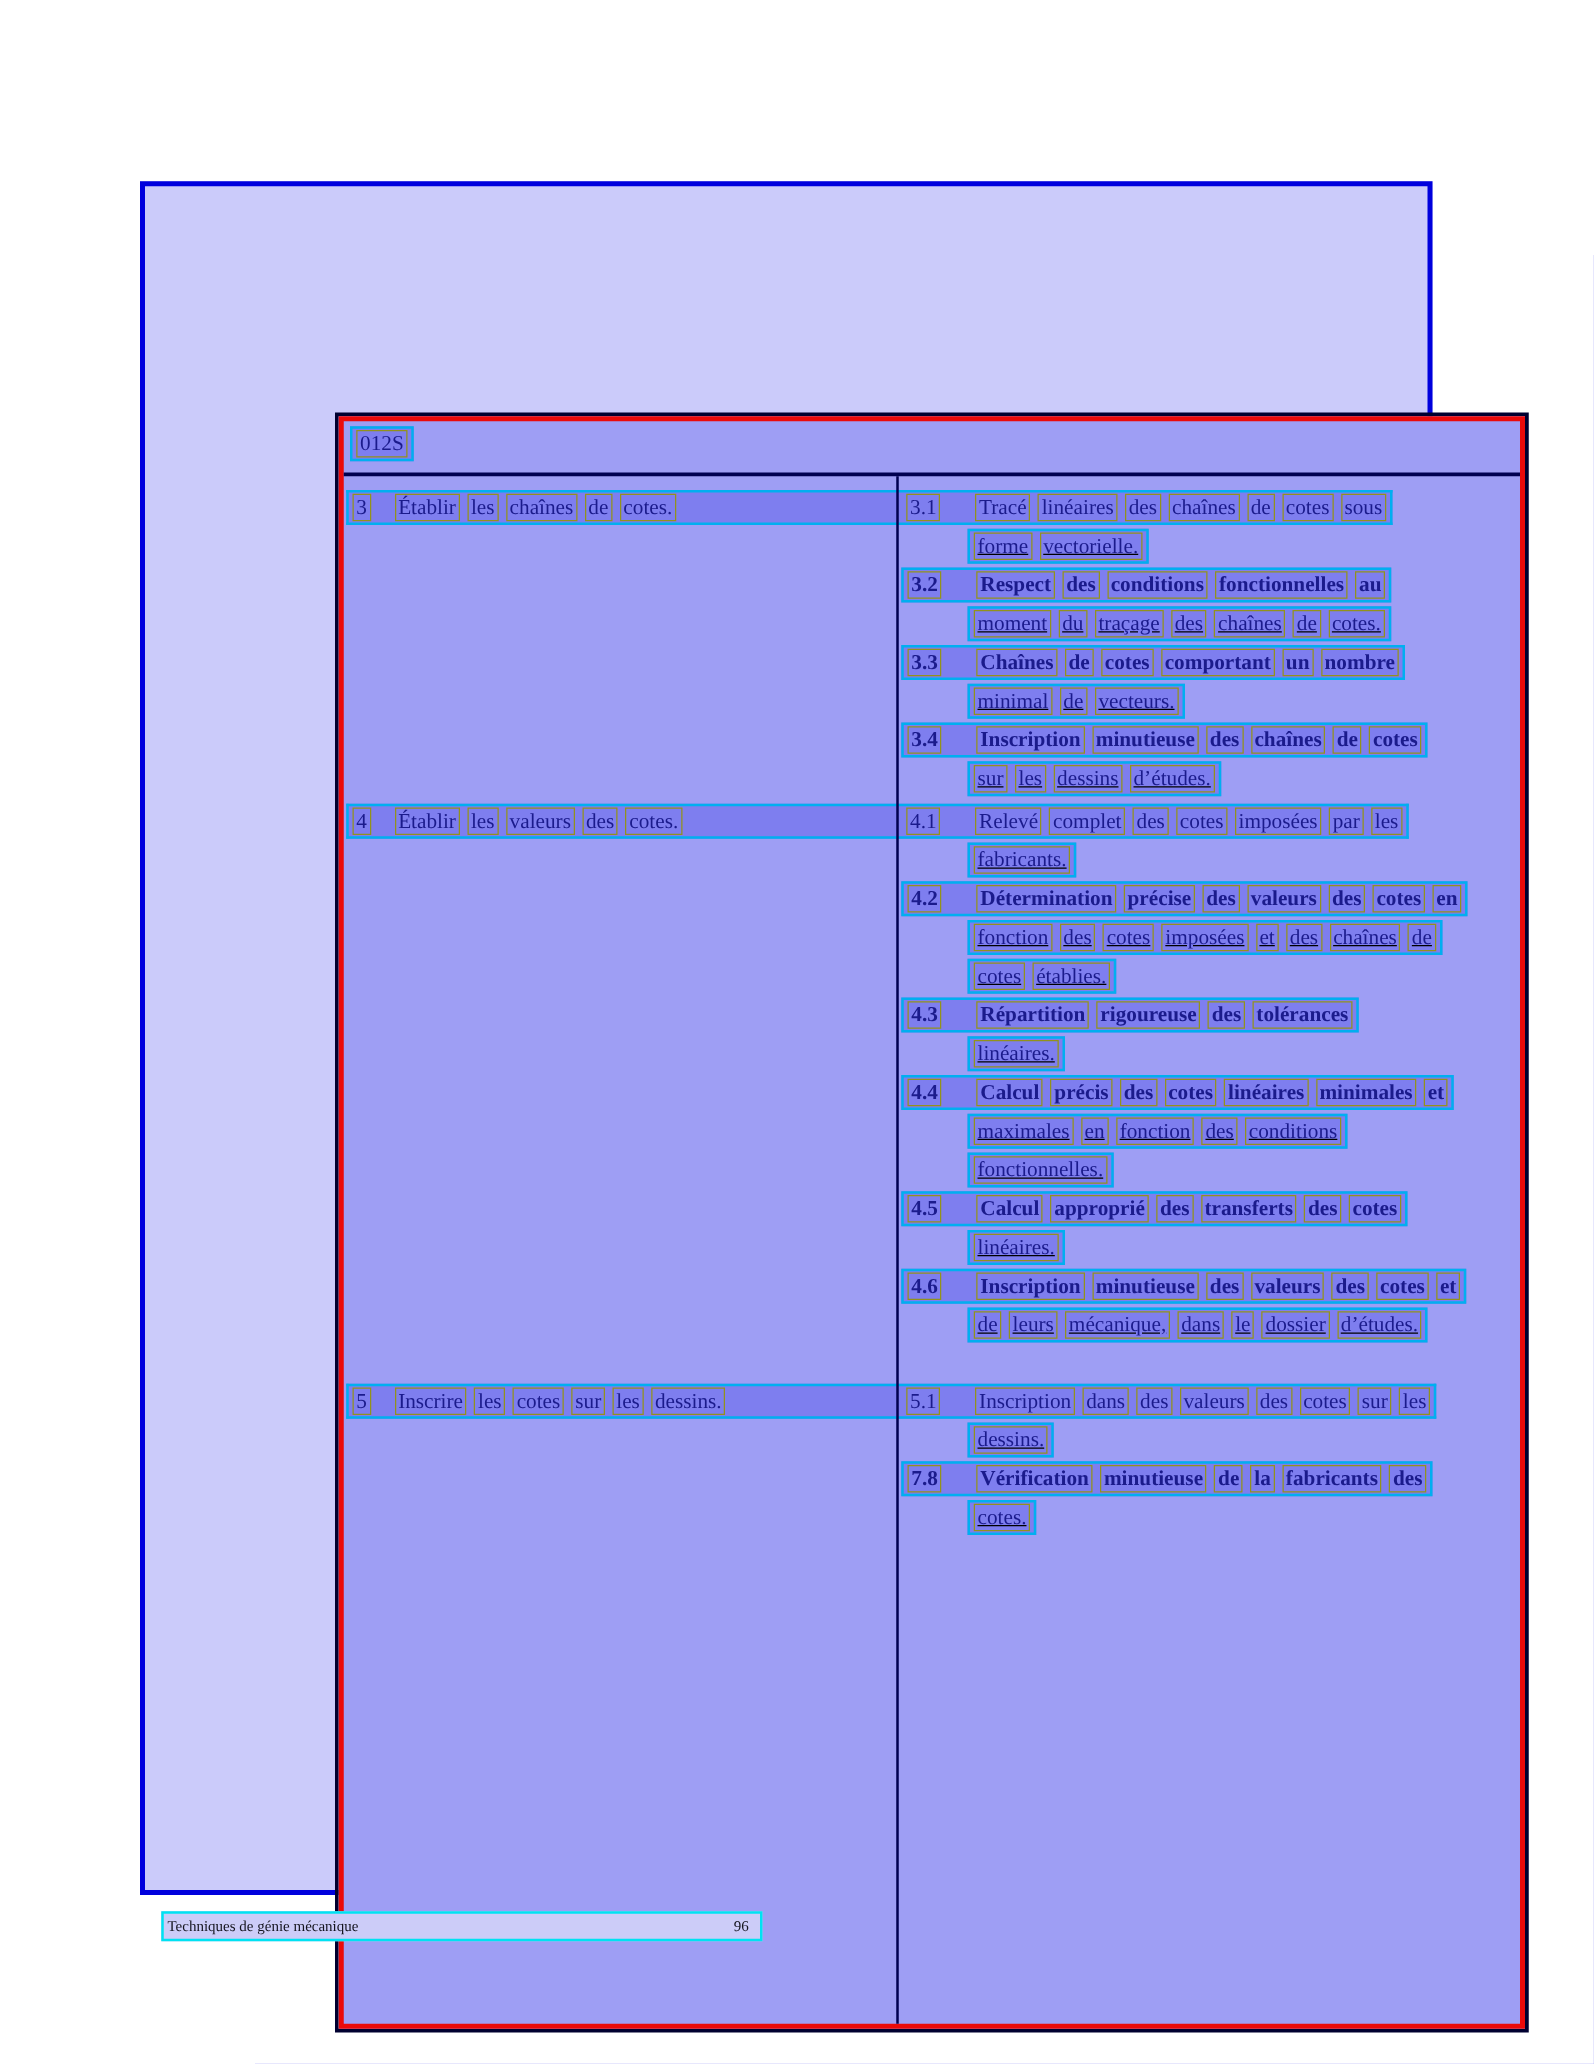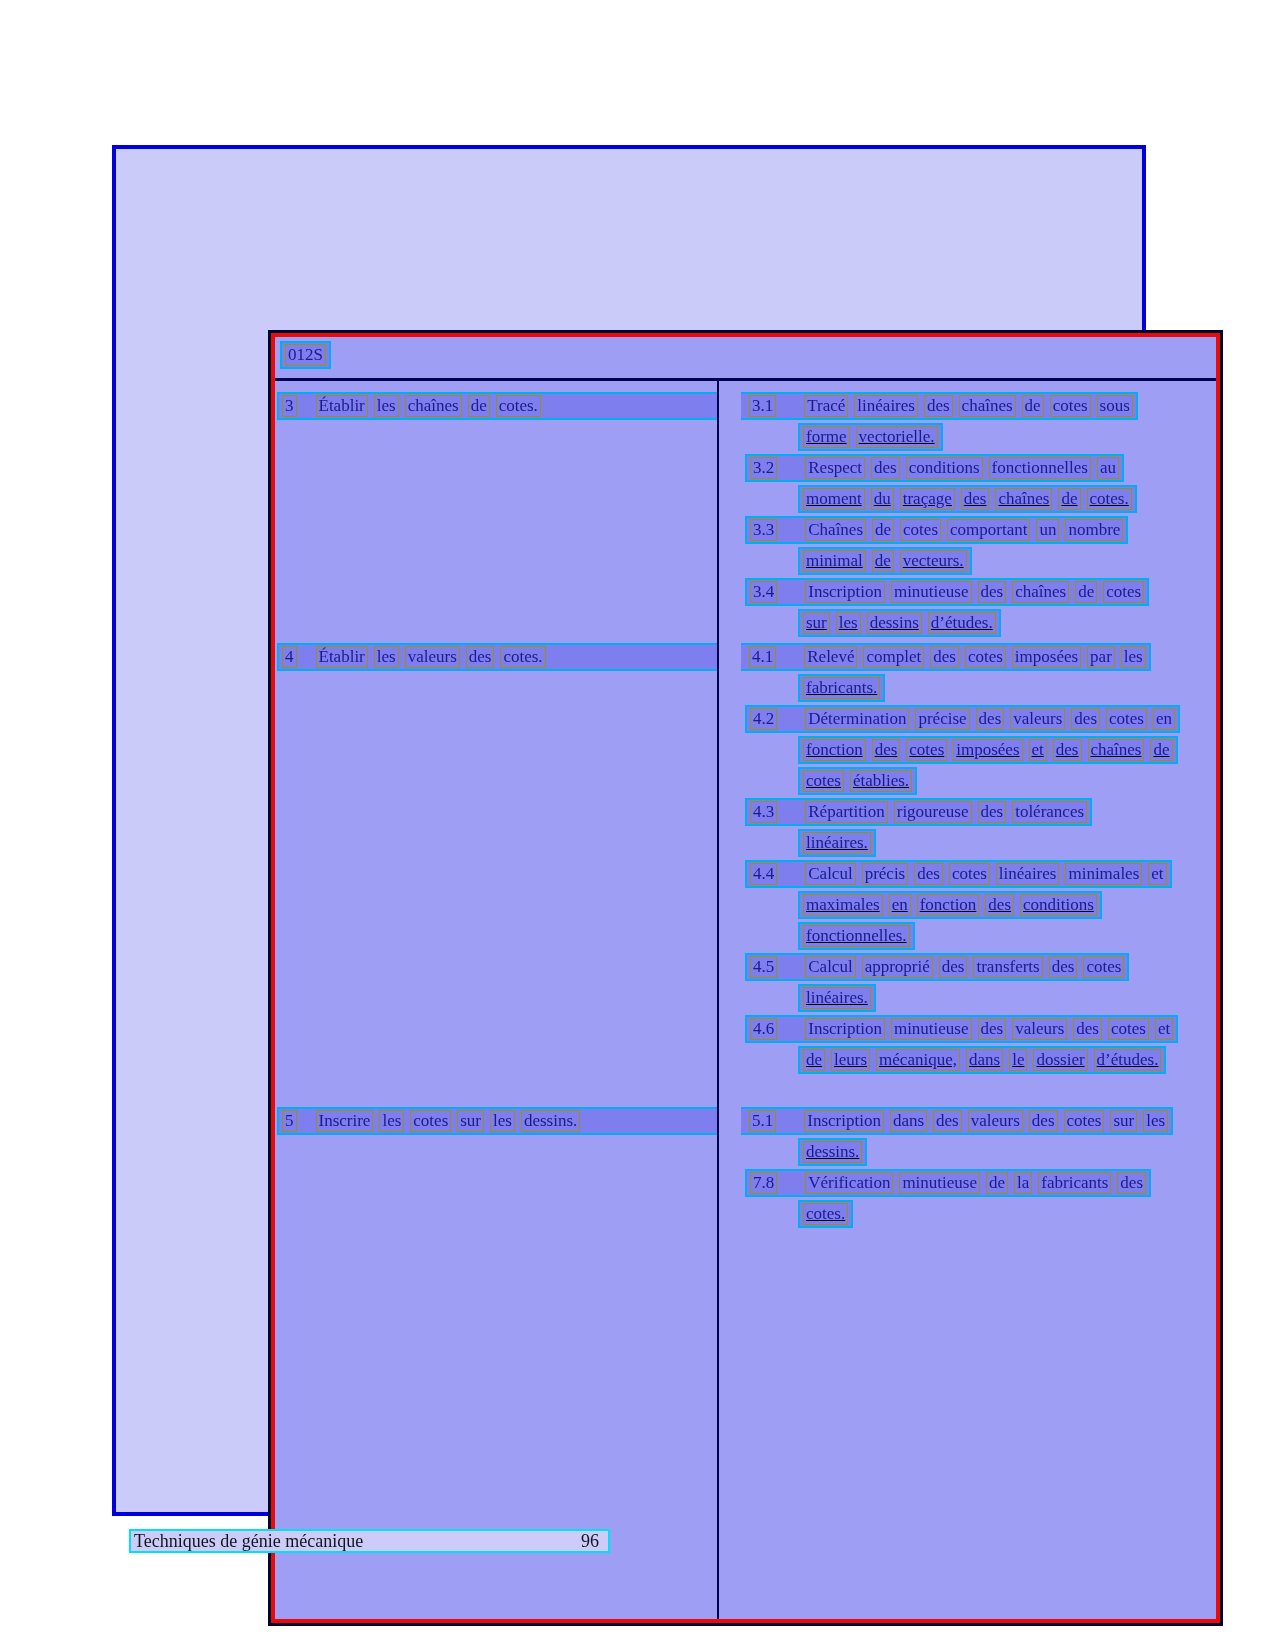"3.1" .sub { margin-left: 24px -> none }
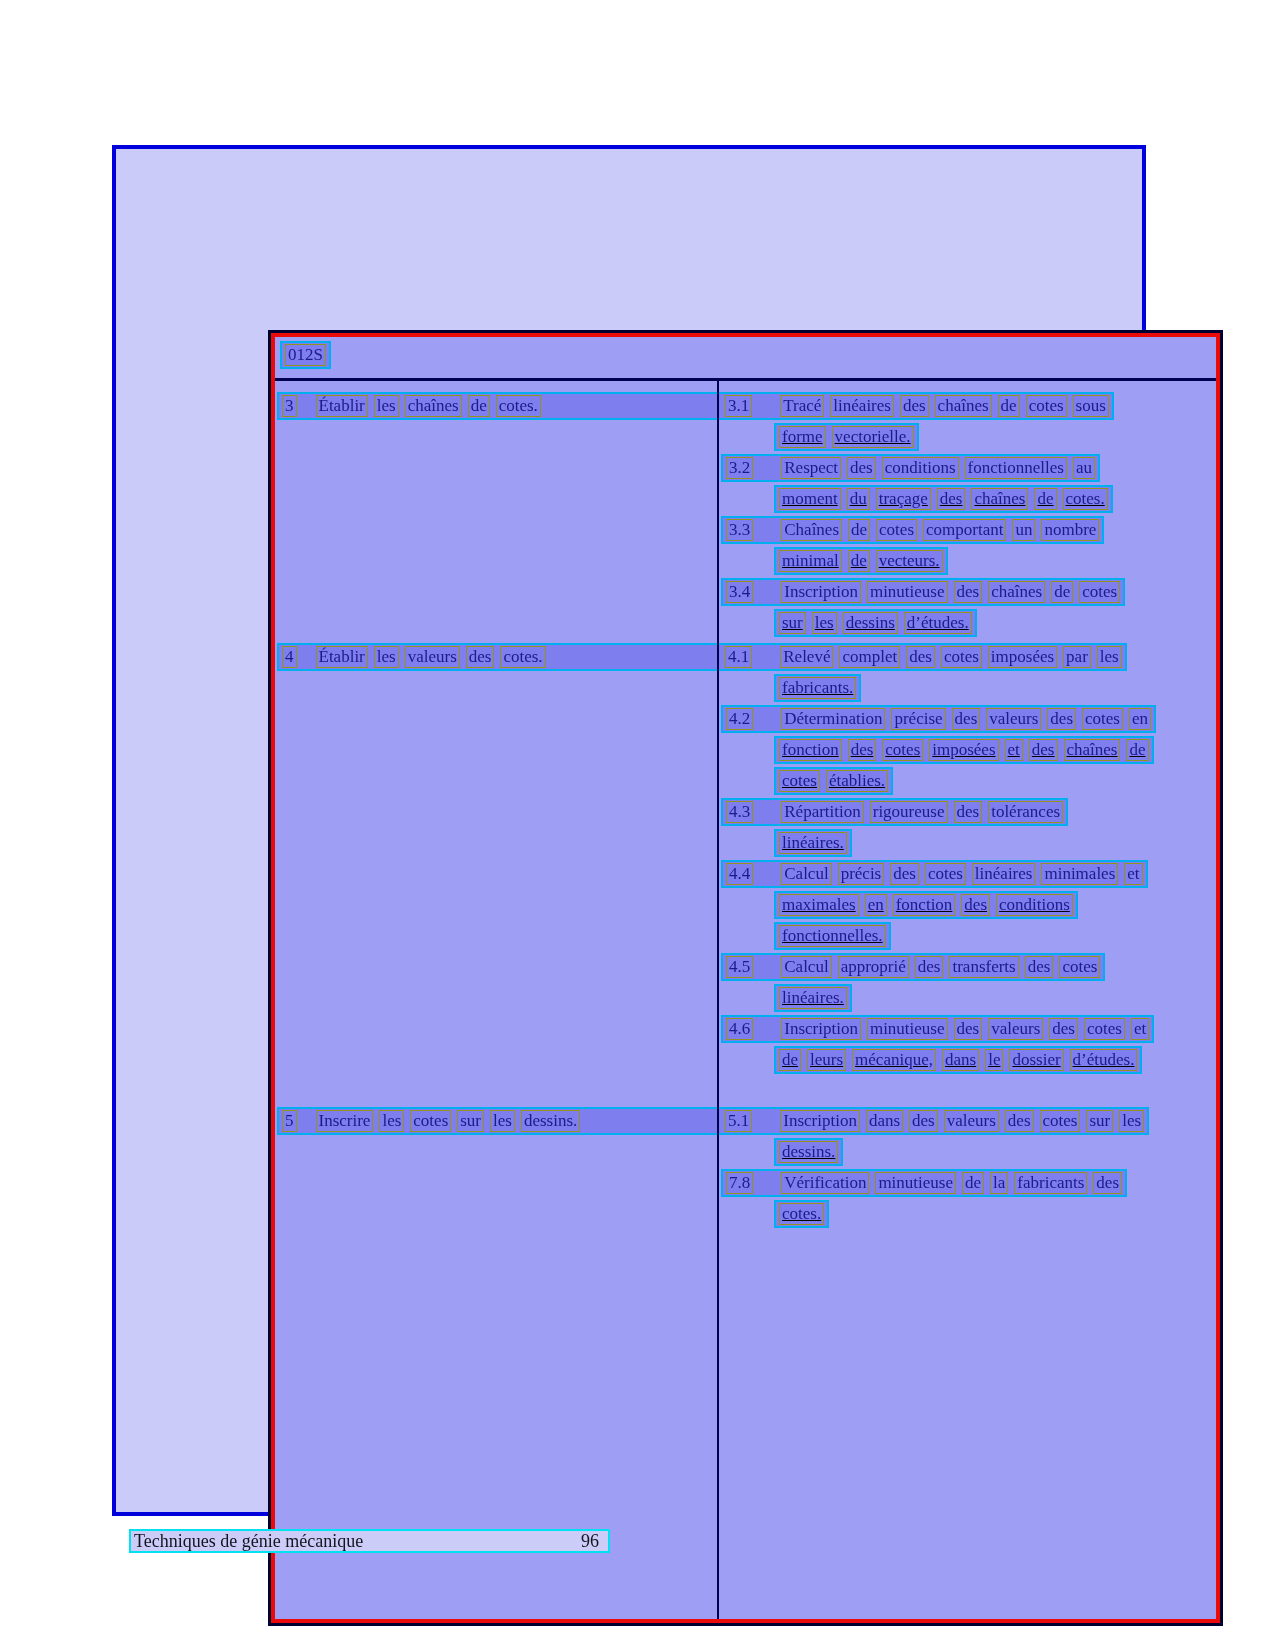"3.2" .lb.sub-first { font-weight: none -> bold }
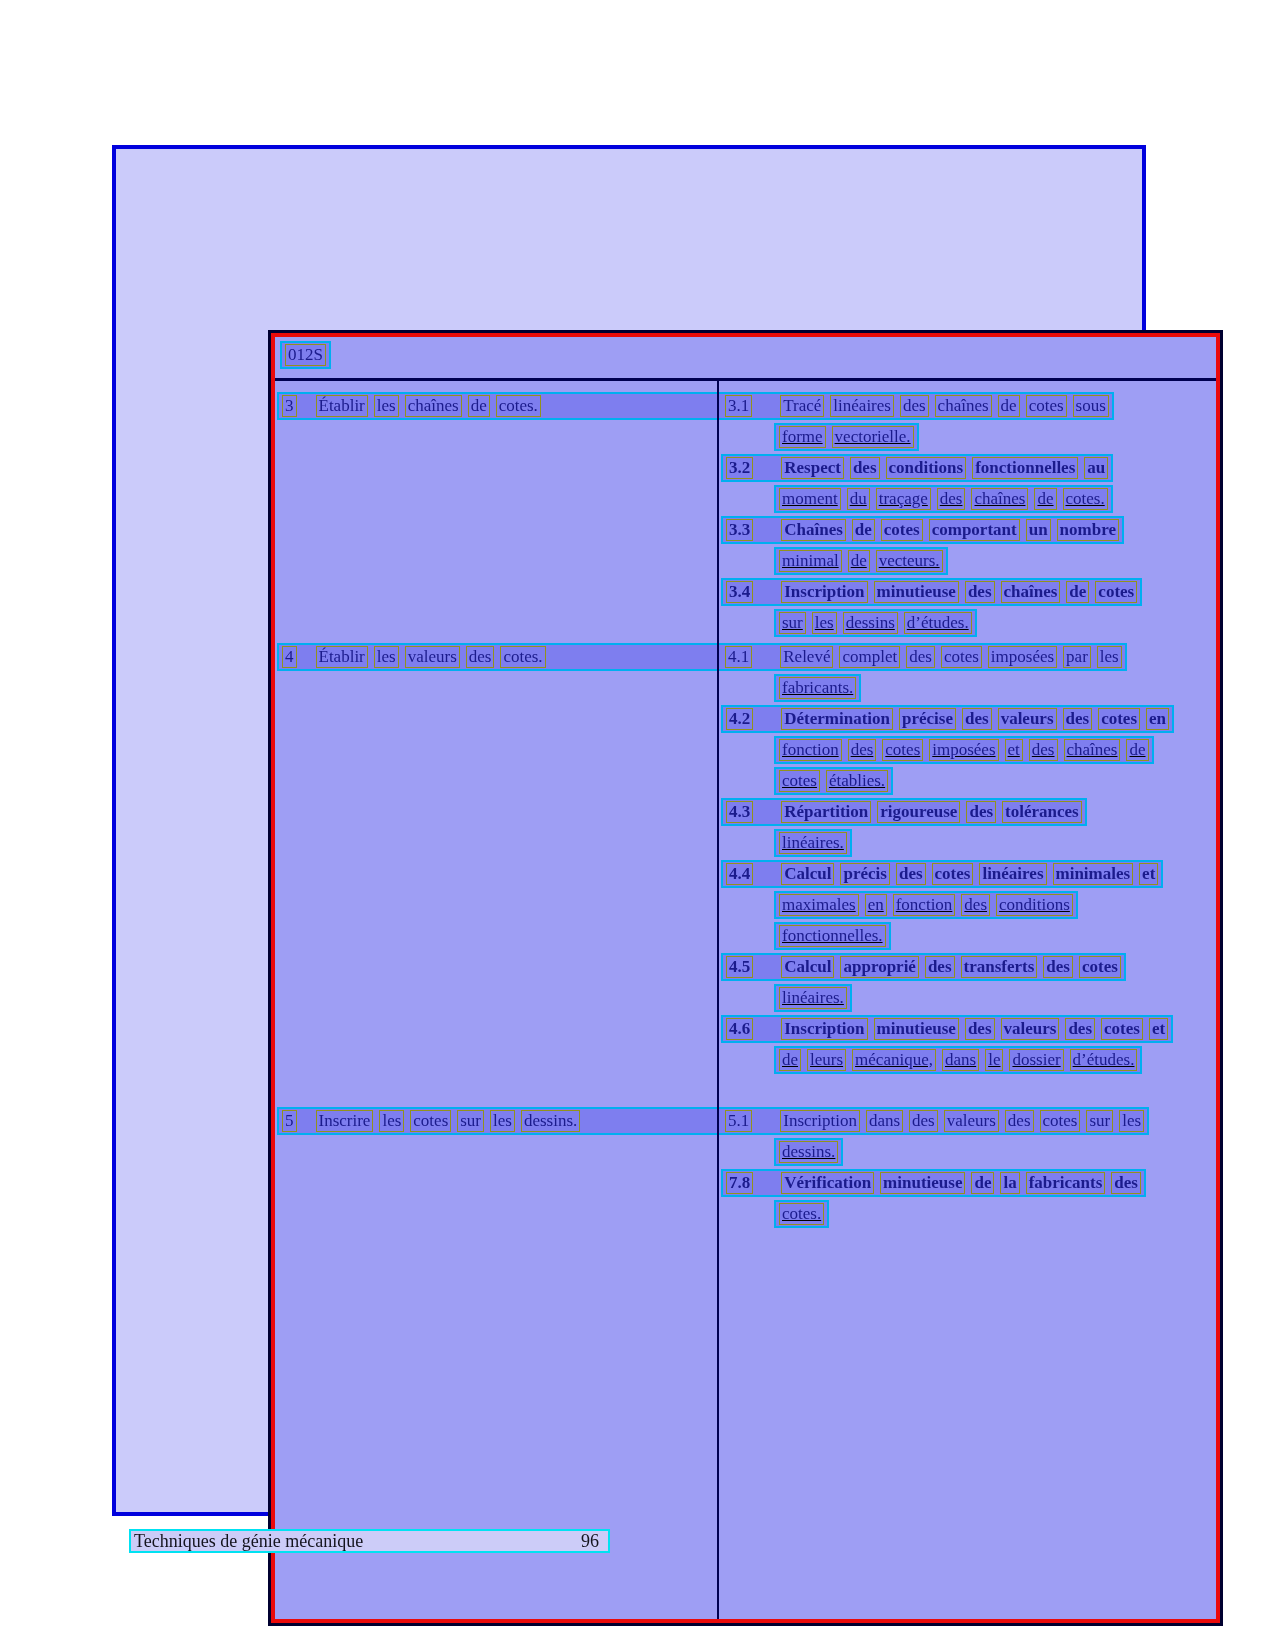"Techniques de génie mécanique" .footer-bar { font-size: 18px -> 12px }
